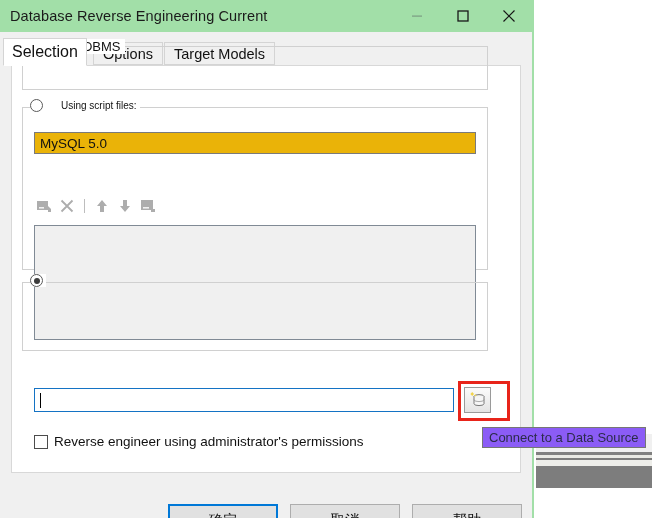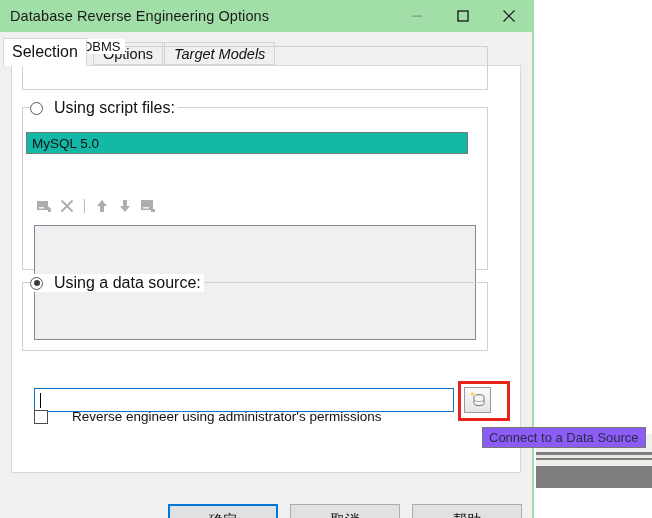"Database Reverse Engineering Options" div.title-text { text: Options -> Current }
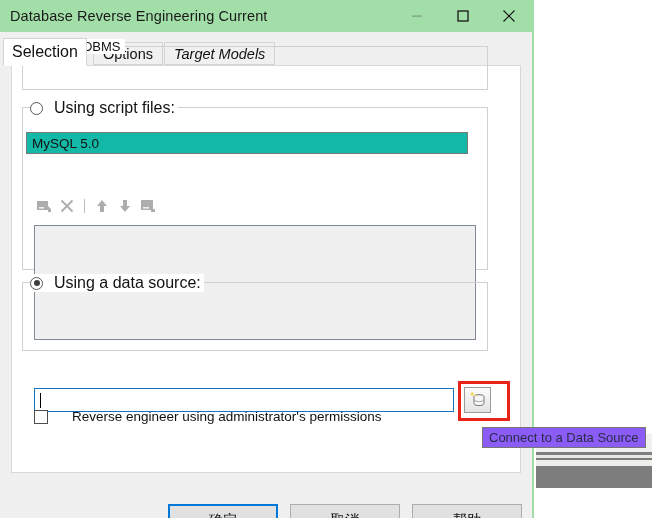"Target Models" .tab-tgt { font-style: italic -> none }
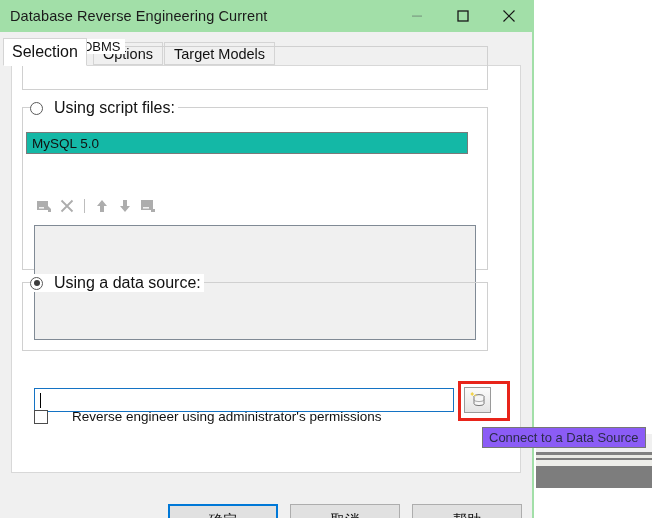"Using script files:" .group-title-radio { font-size: 16px -> 10px; gap: 11px -> 18px }
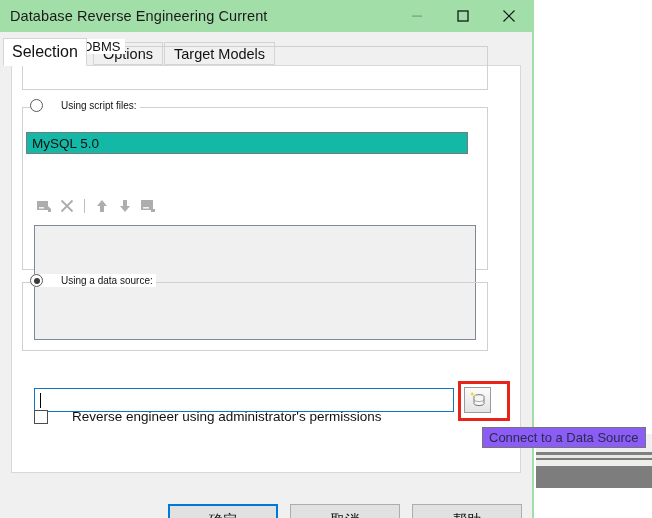"MySQL 5.0" .dbms-field { background: #14b8a6 -> #eab308; left: 26px -> 34px }
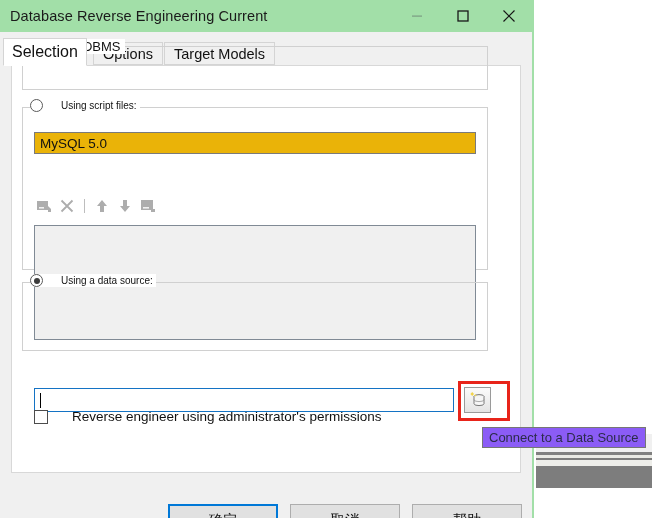"Using a data source:" span { html: <span>Using a data source:</span> -> none }
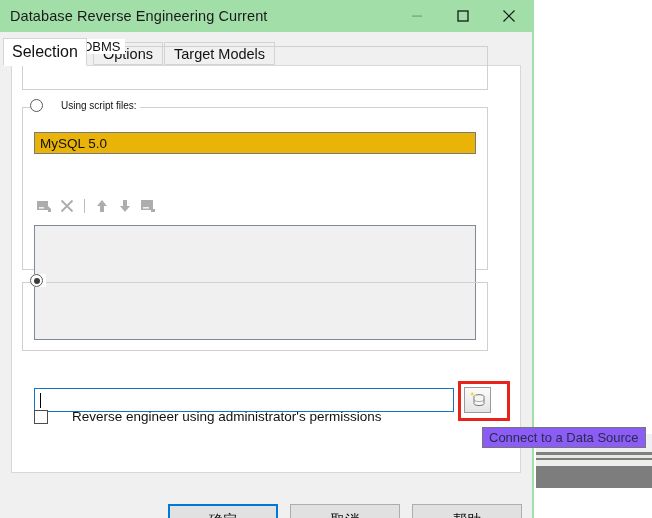"Reverse engineer using administrator's" .cb-row { gap: 24px -> 6px; top: 377px -> 402px }
